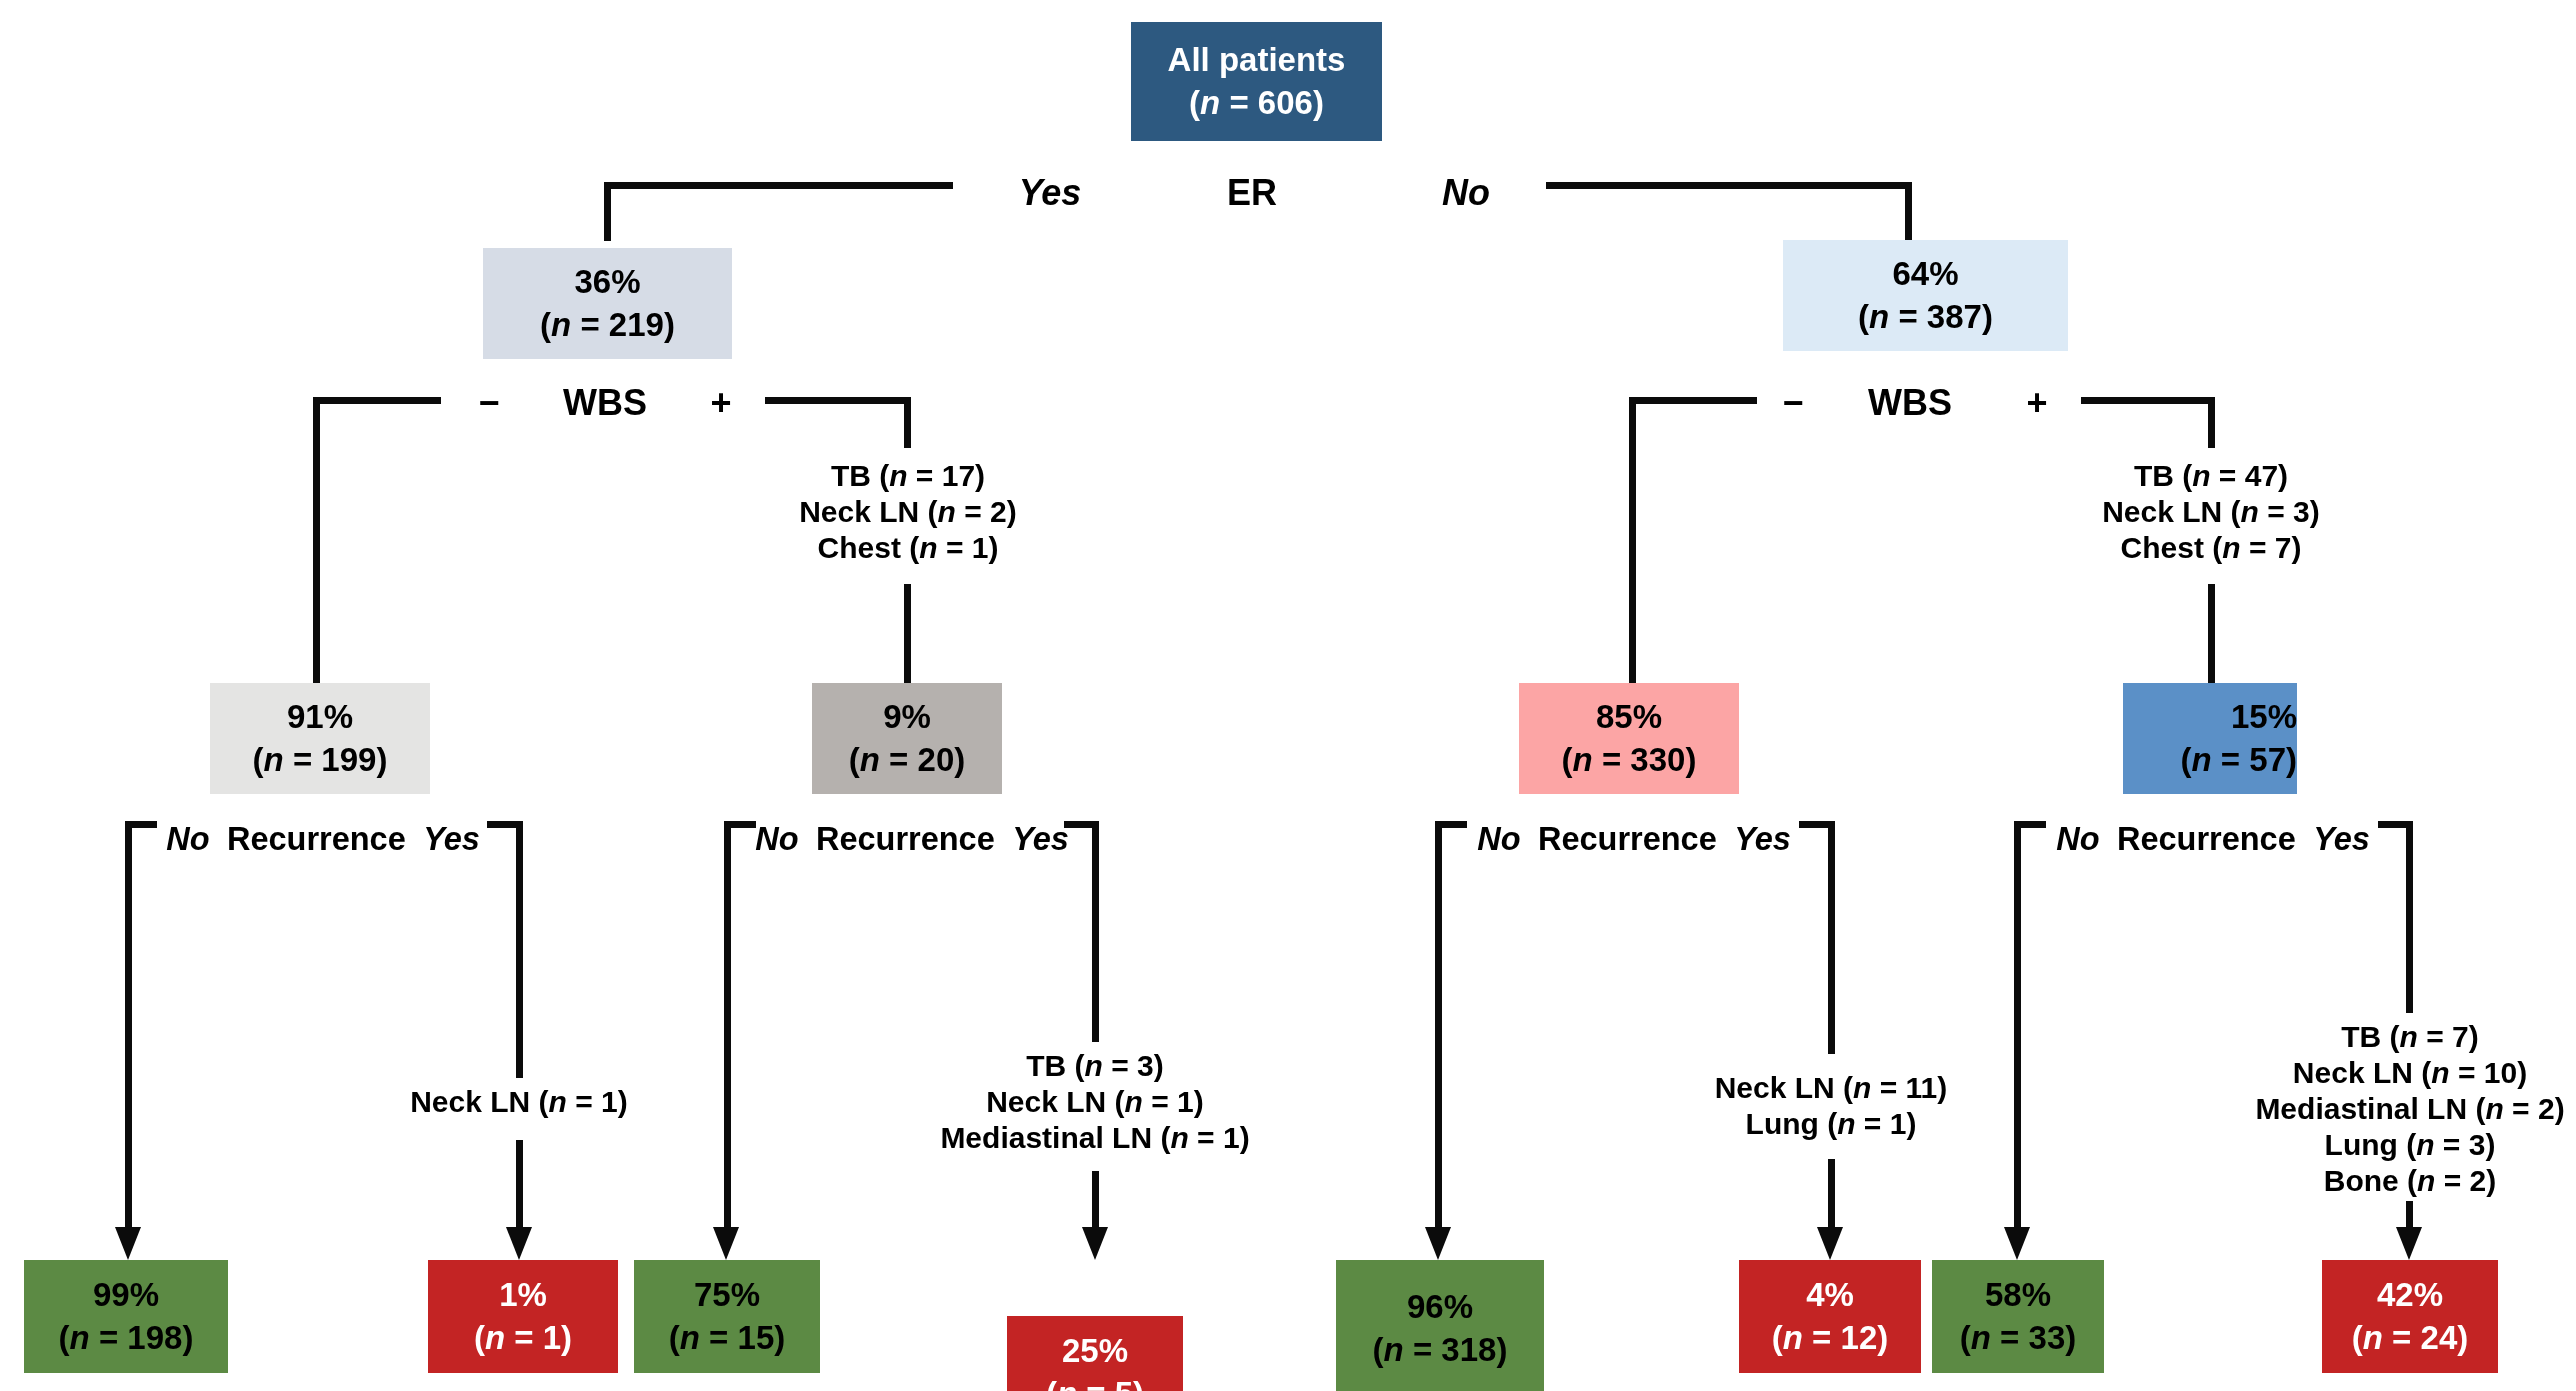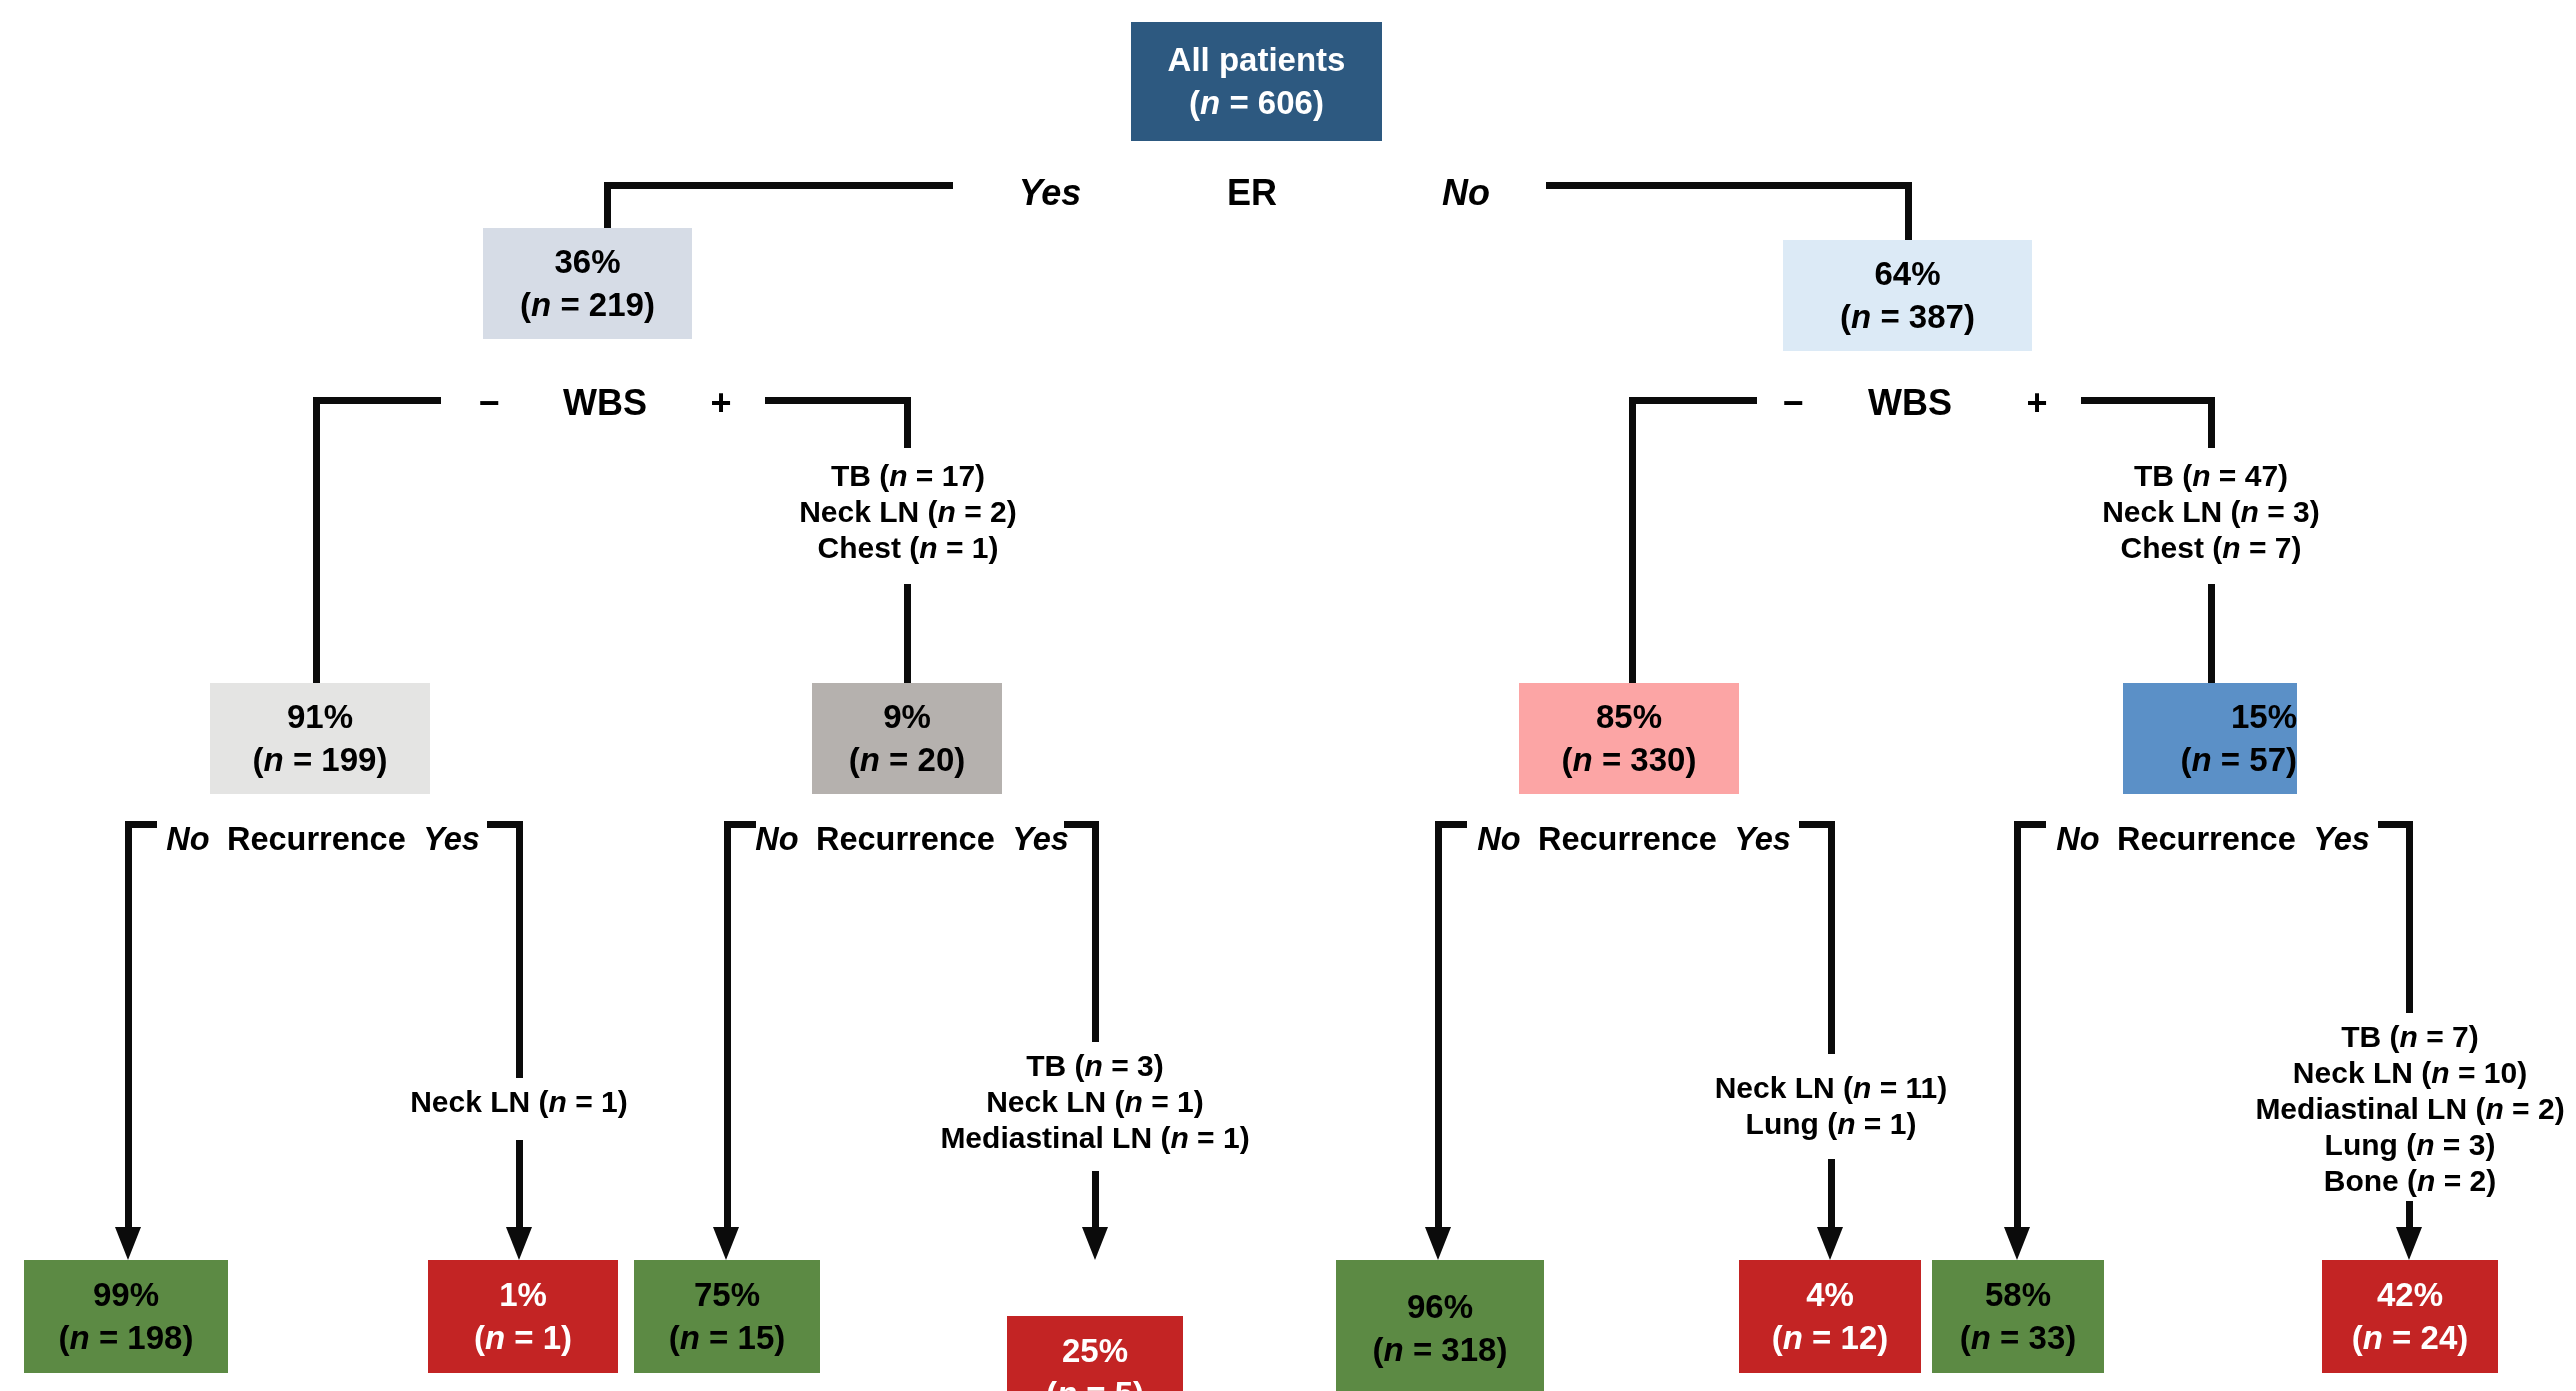"36%" div.box { top: 228px -> 248px; width: 209px -> 249px }
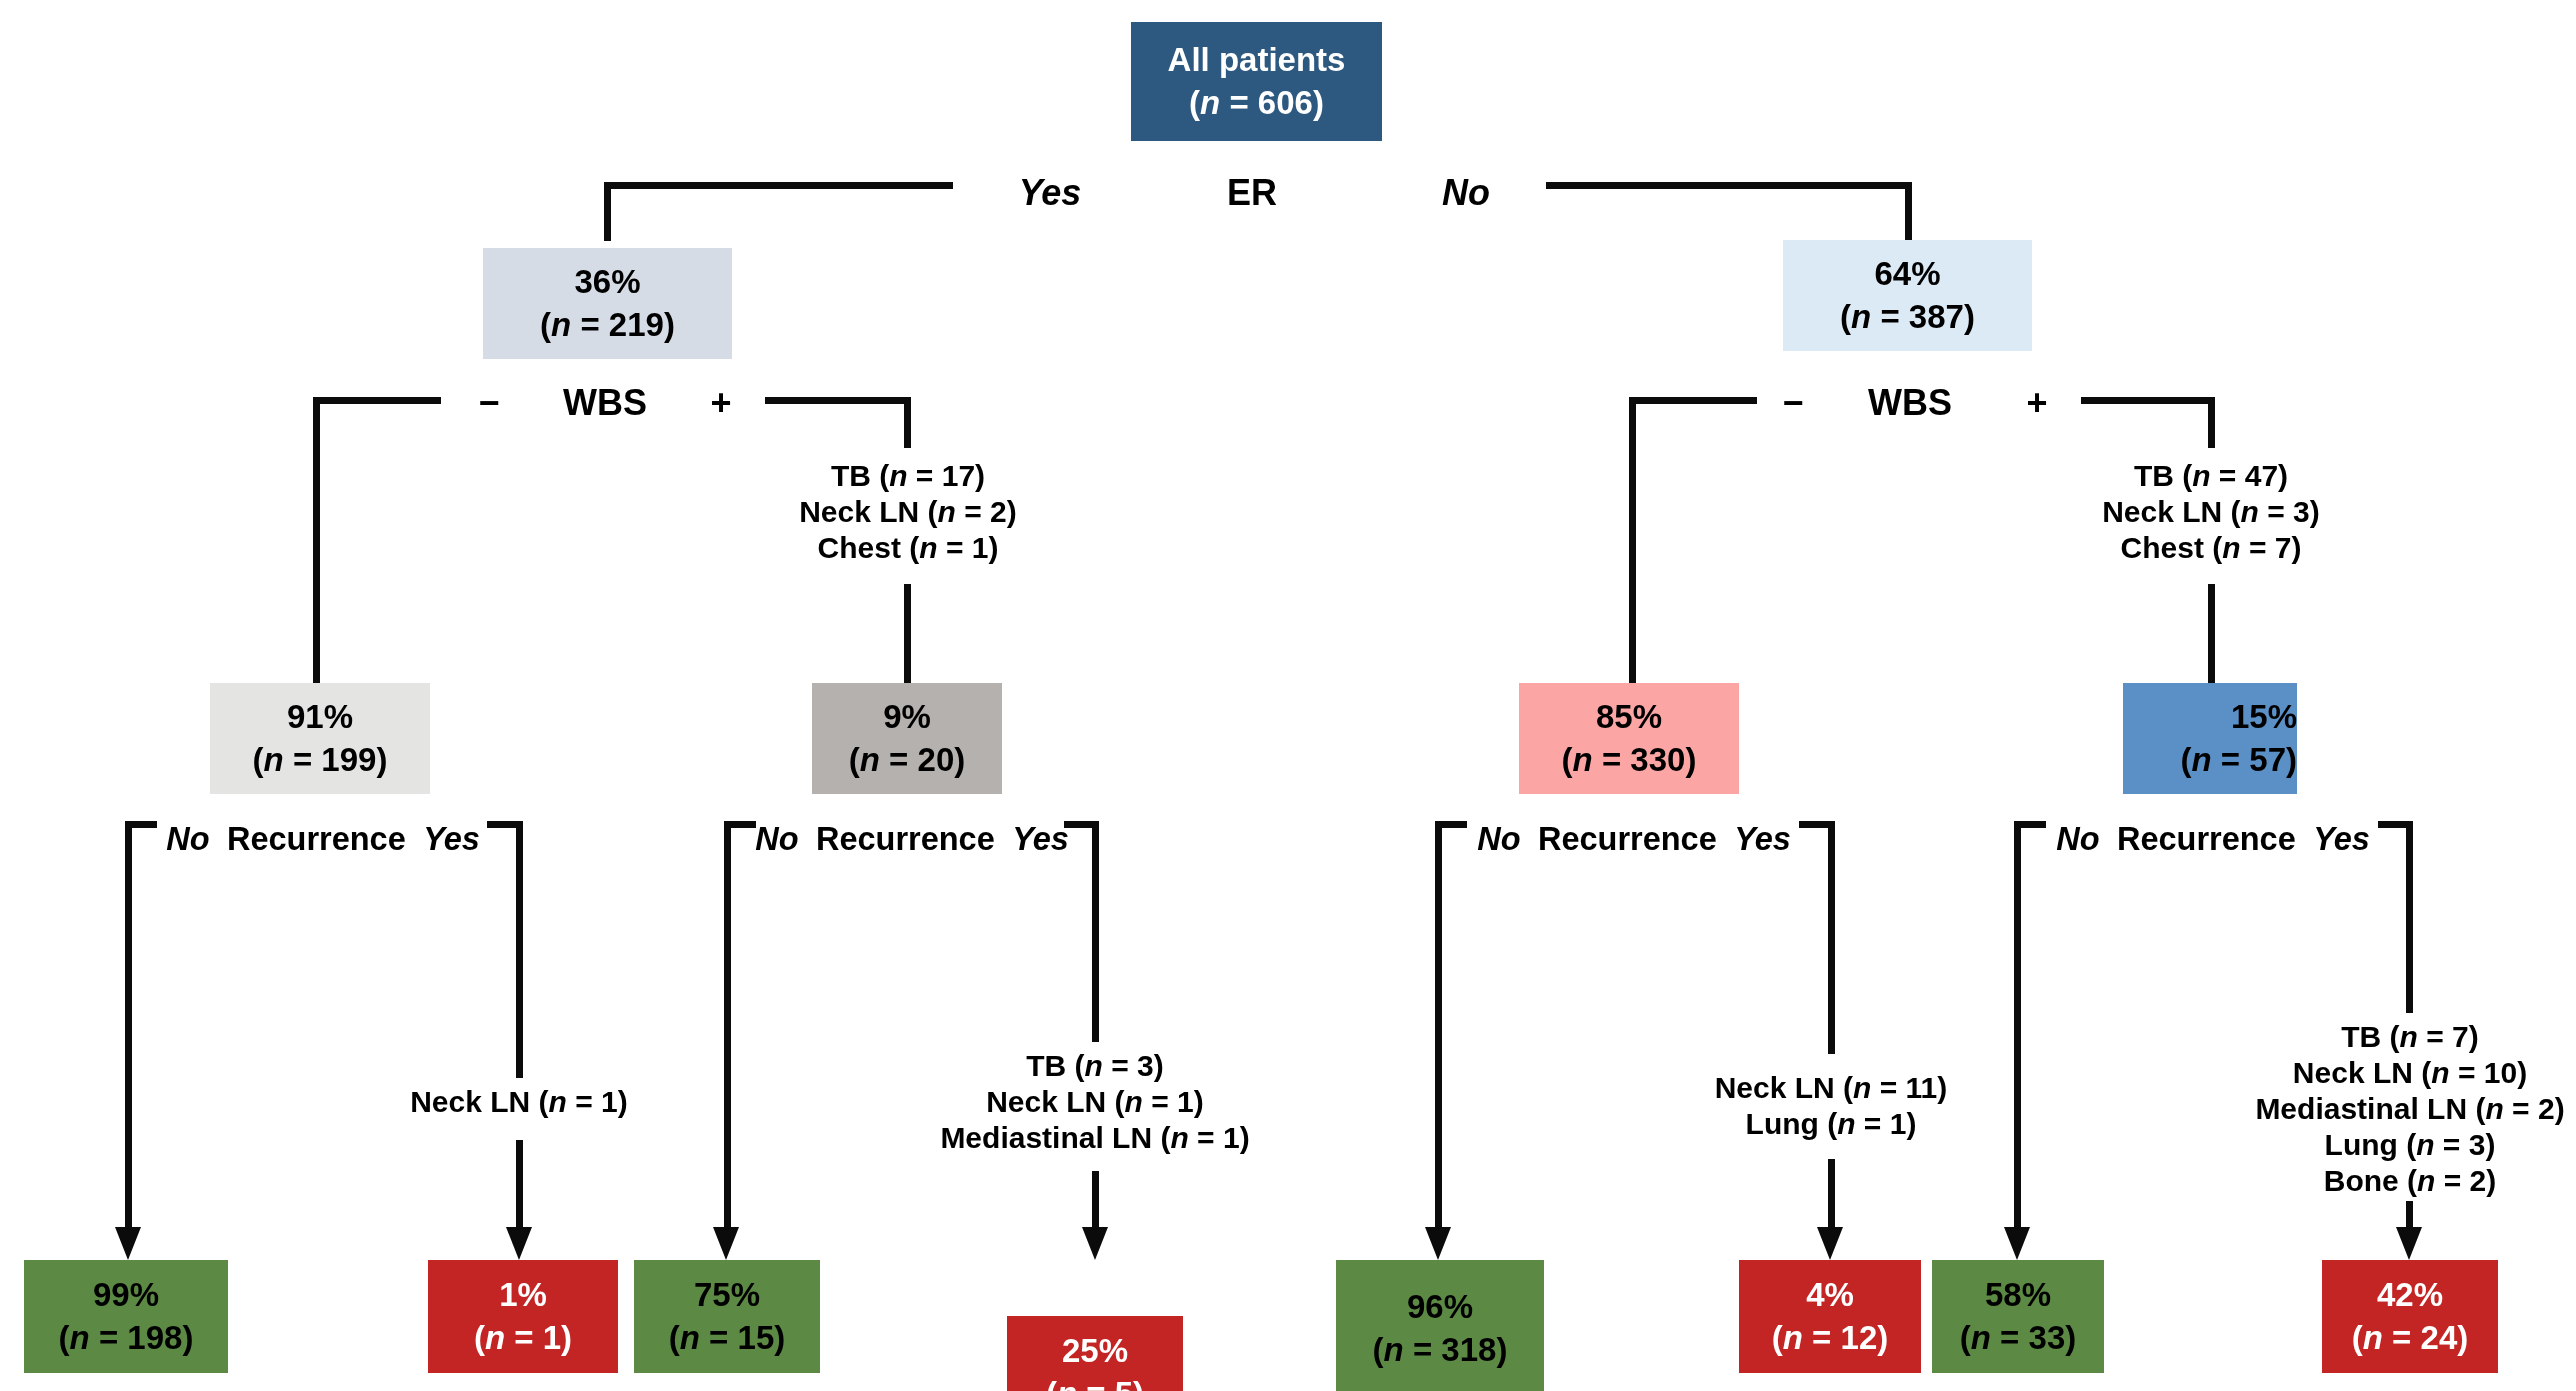"64%" div.box { width: 249px -> 285px }
